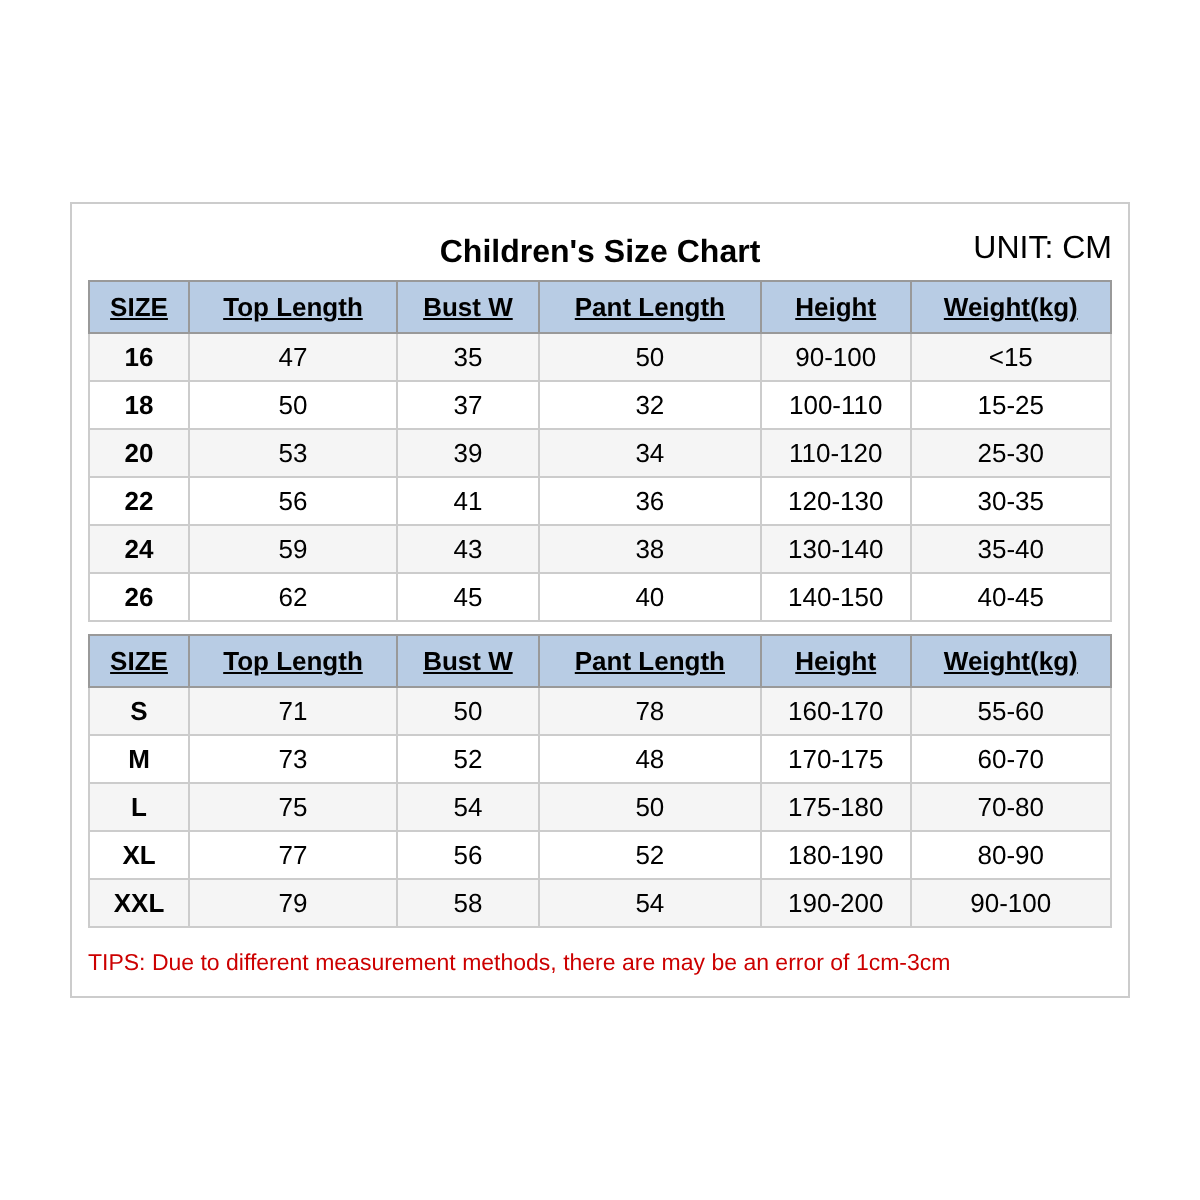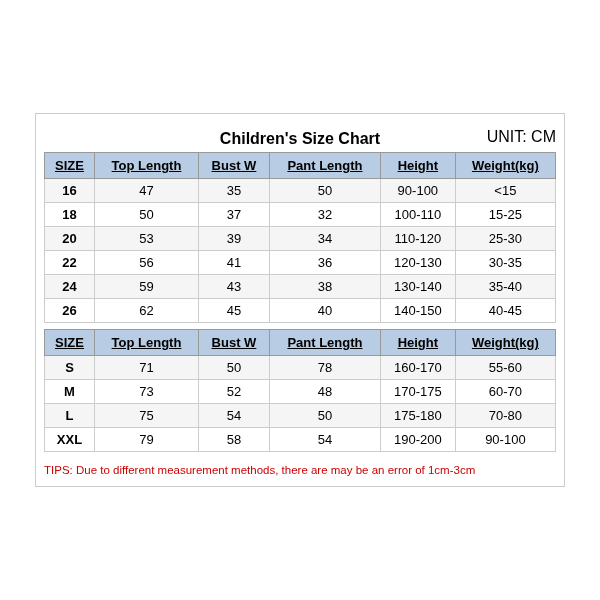"XL" tr { html: none -> <tr> <td>XL</td> <td>77</td> <td>56</td> <td>52</td> <td>180-190</td> <td>80-90</td> </tr> }
